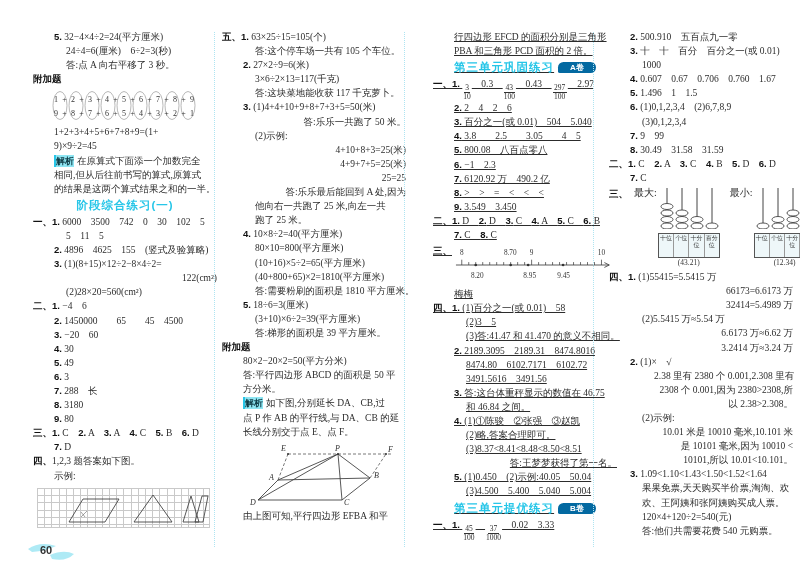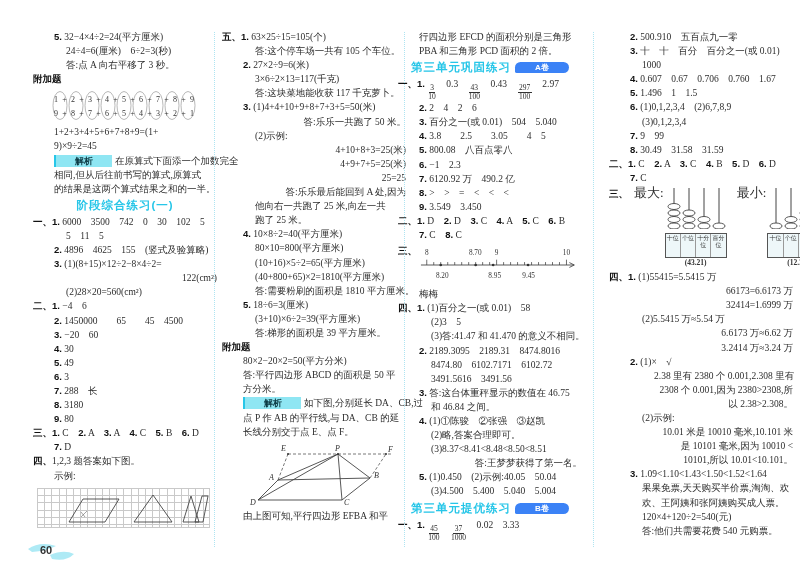"行四边形 EFCD 的面积分别是三角形" #col-2 { left: 398px -> 433px; text-decoration: none -> underline }
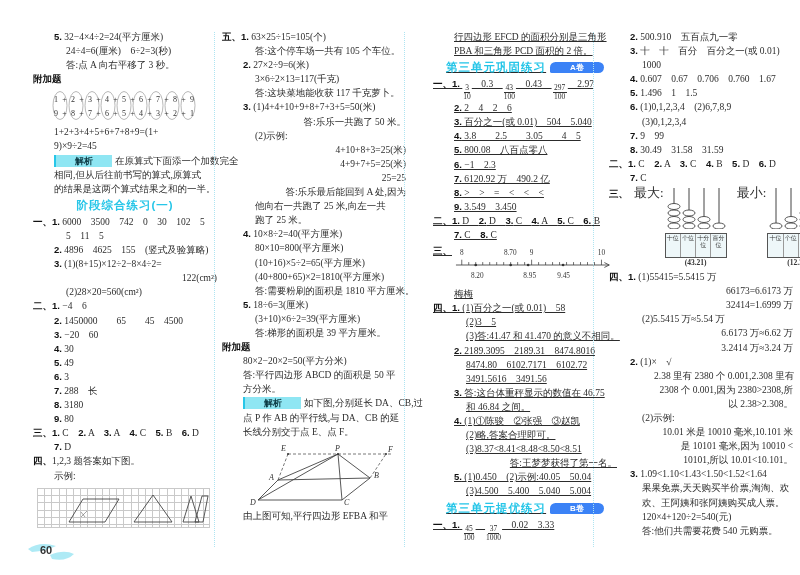"A卷" .grade-badge { background: #3b82f6 -> #0369a1; padding: 0 20px -> 0 12px }
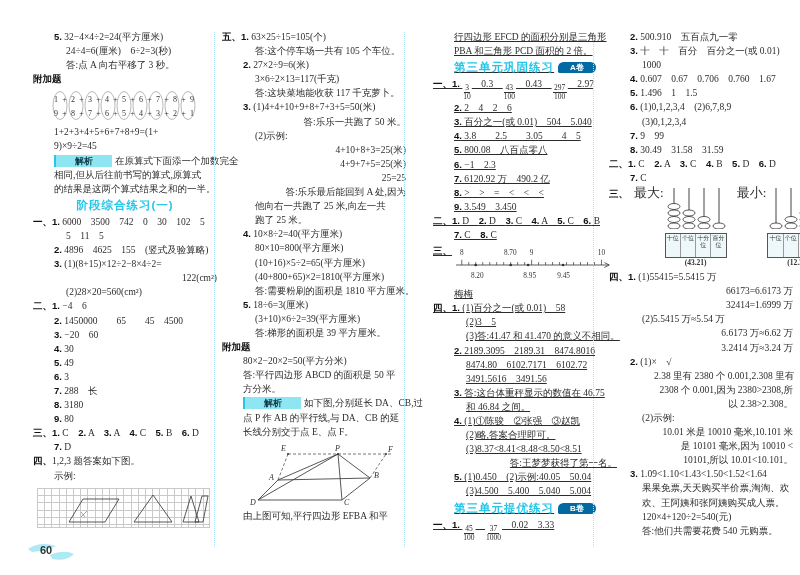"解析" .analysis-badge { padding: 0 19px -> 0 0 }
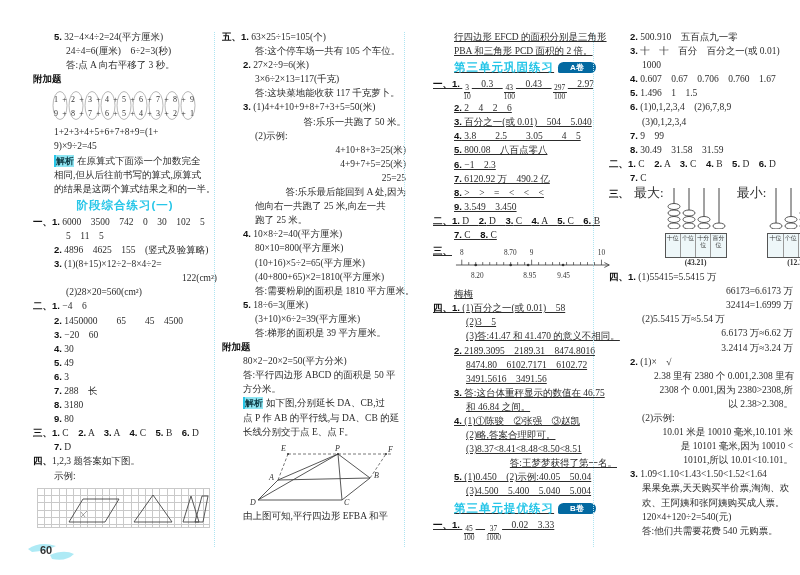"最大:" .ab-label { font-size: 13px -> 10px }
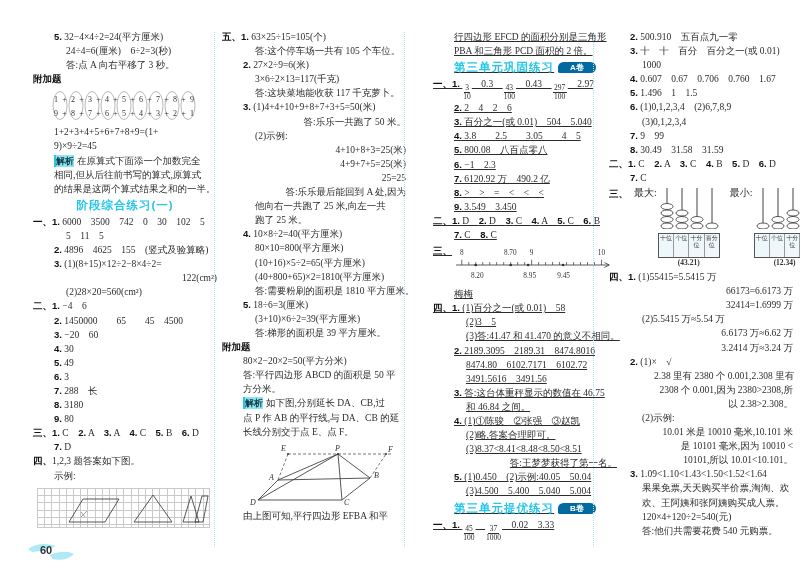"(43.21)" .ab-caption { font-weight: bold -> none }
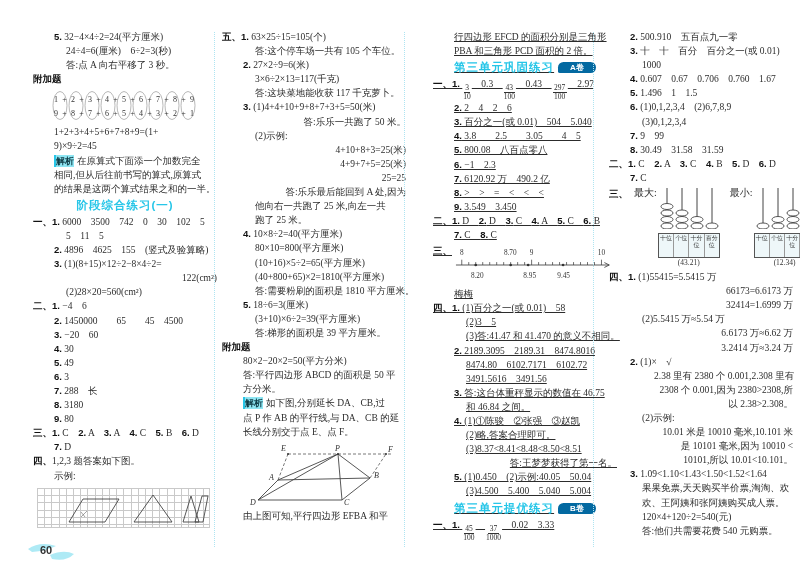"32414=1.6999 万" div.line { text: 1.6999 -> 5.4989 }
